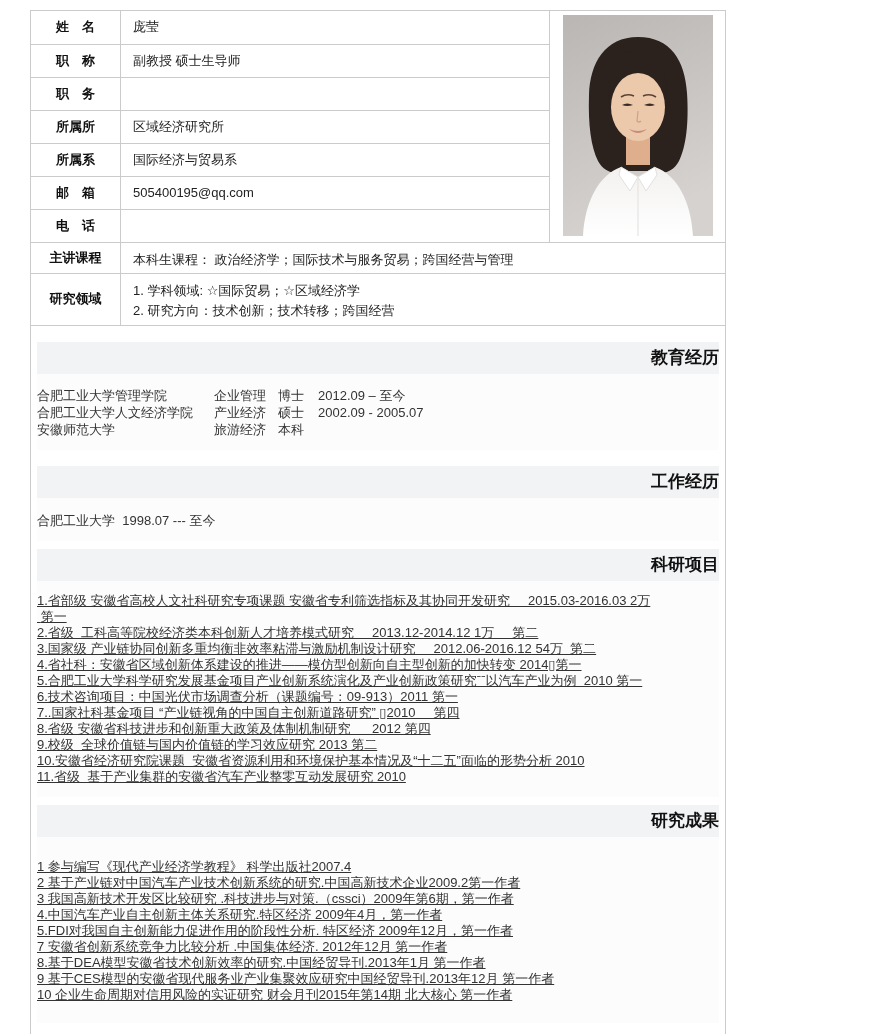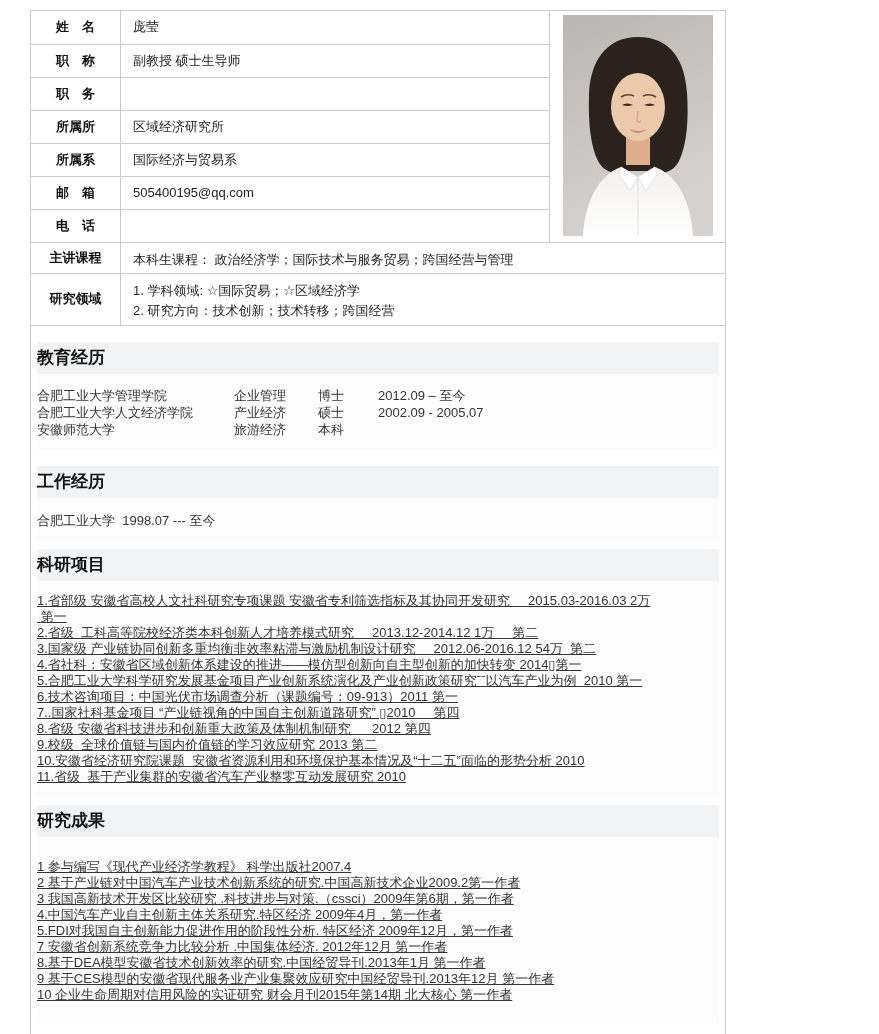"教育经历" .band { text-align: left -> right }
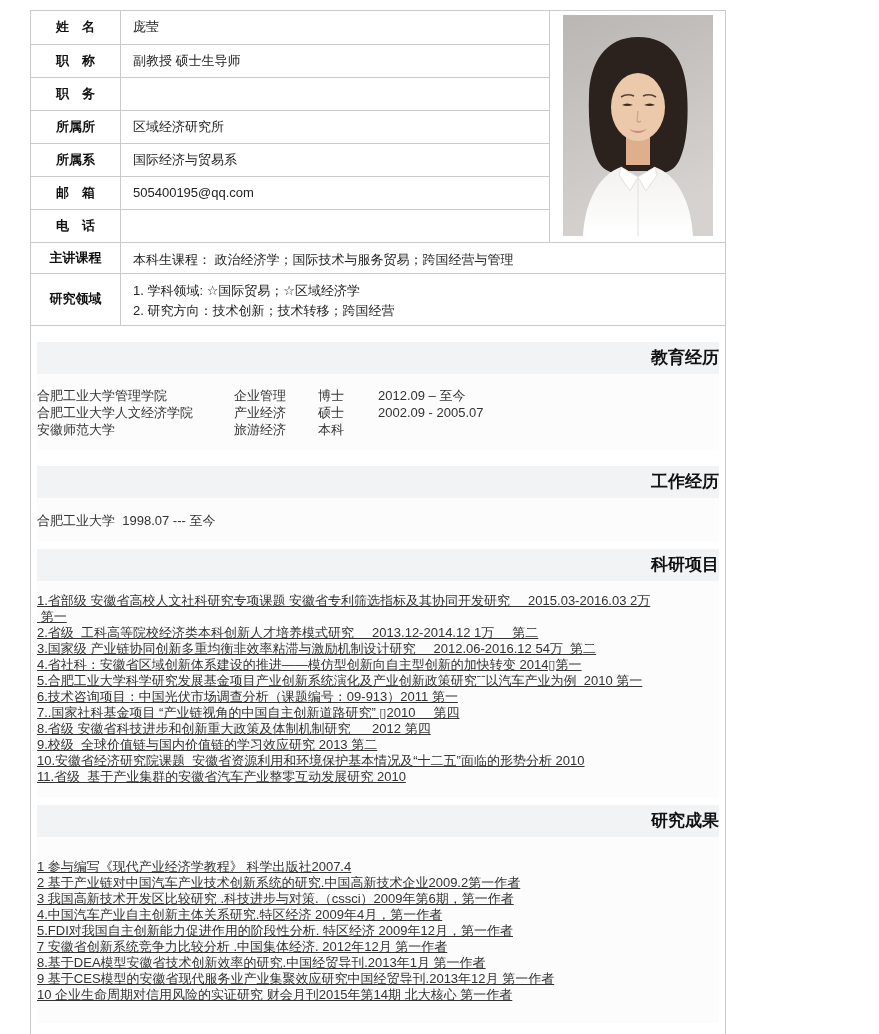"合肥工业大学管理学院" .edu-row { gap: 20px -> none }
